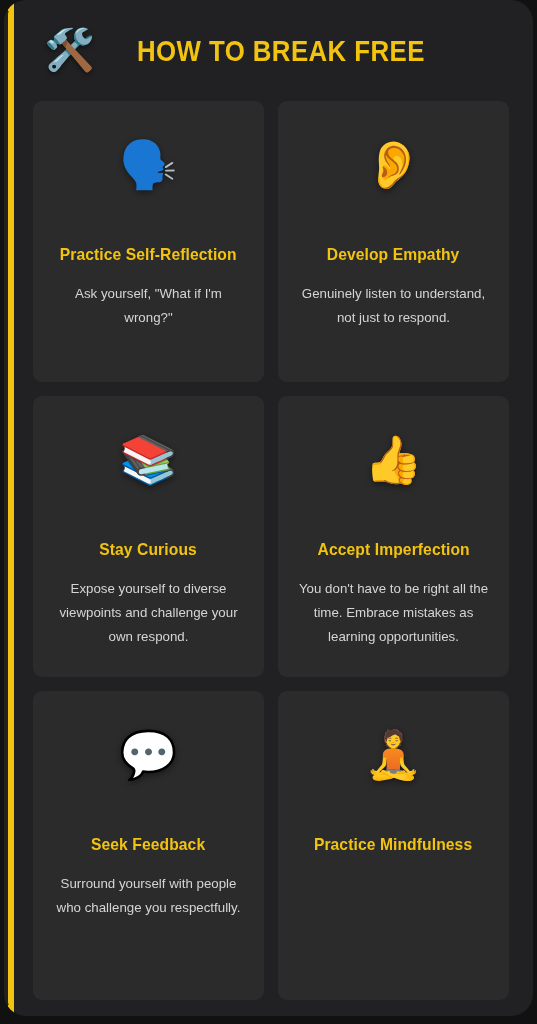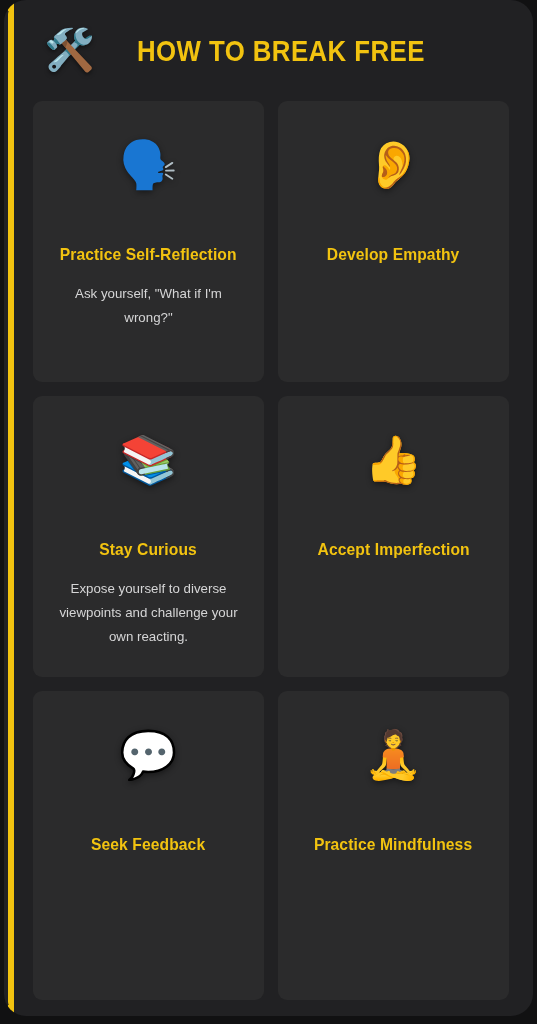"Genuinely listen to understand, not" div.card-desc { html: none -> <div>Genuinely listen to understand, not just to respond.</div> }
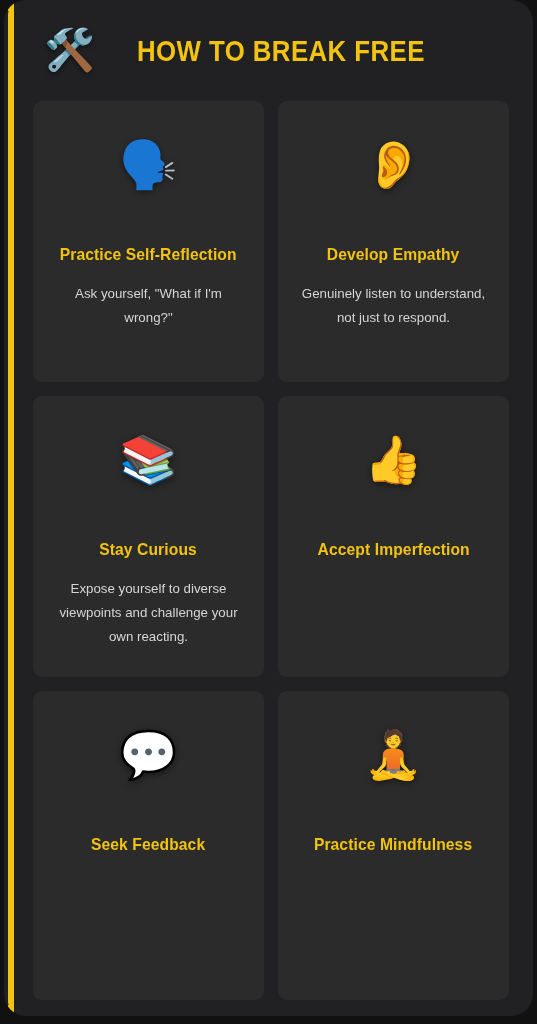"Expose yourself to diverse viewpoints" div.card-desc { text: reacting -> respond }
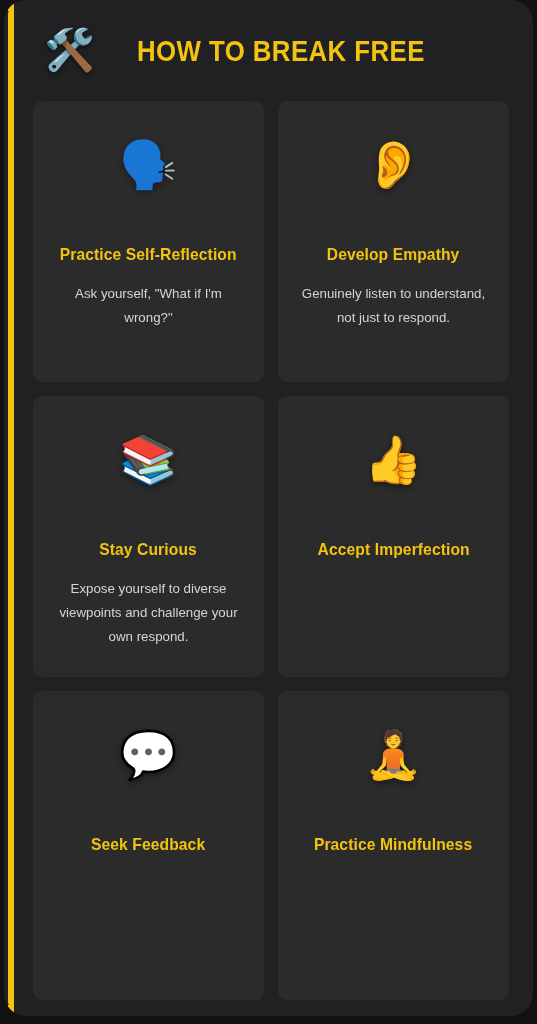"You don't have to be" div.card-desc { html: none -> <div>You don't have to be right all the time. Embrace mistakes as learning opportunities.</div> }
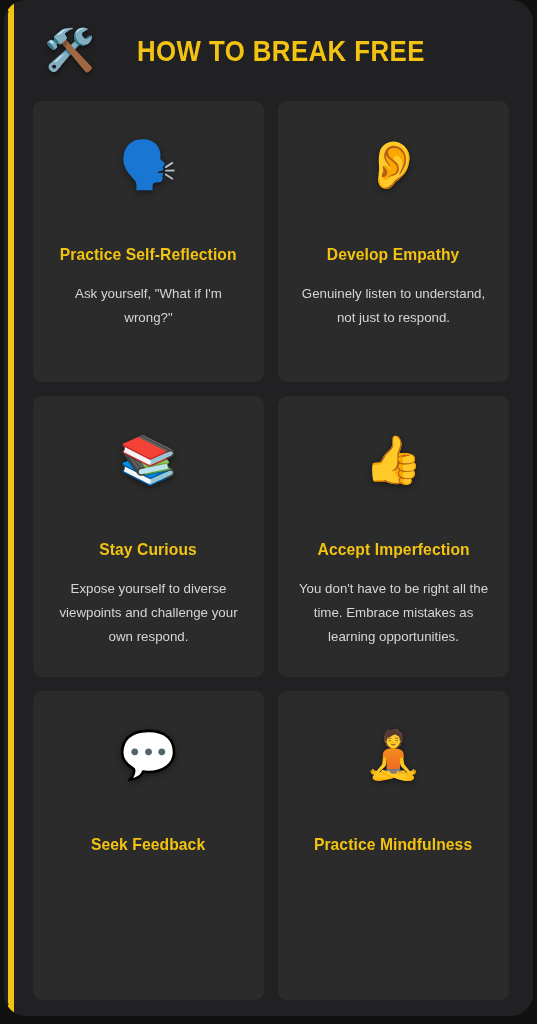"Surround yourself with people who" div.card-desc { html: none -> <div>Surround yourself with people who challenge you respectfully.</div> }
